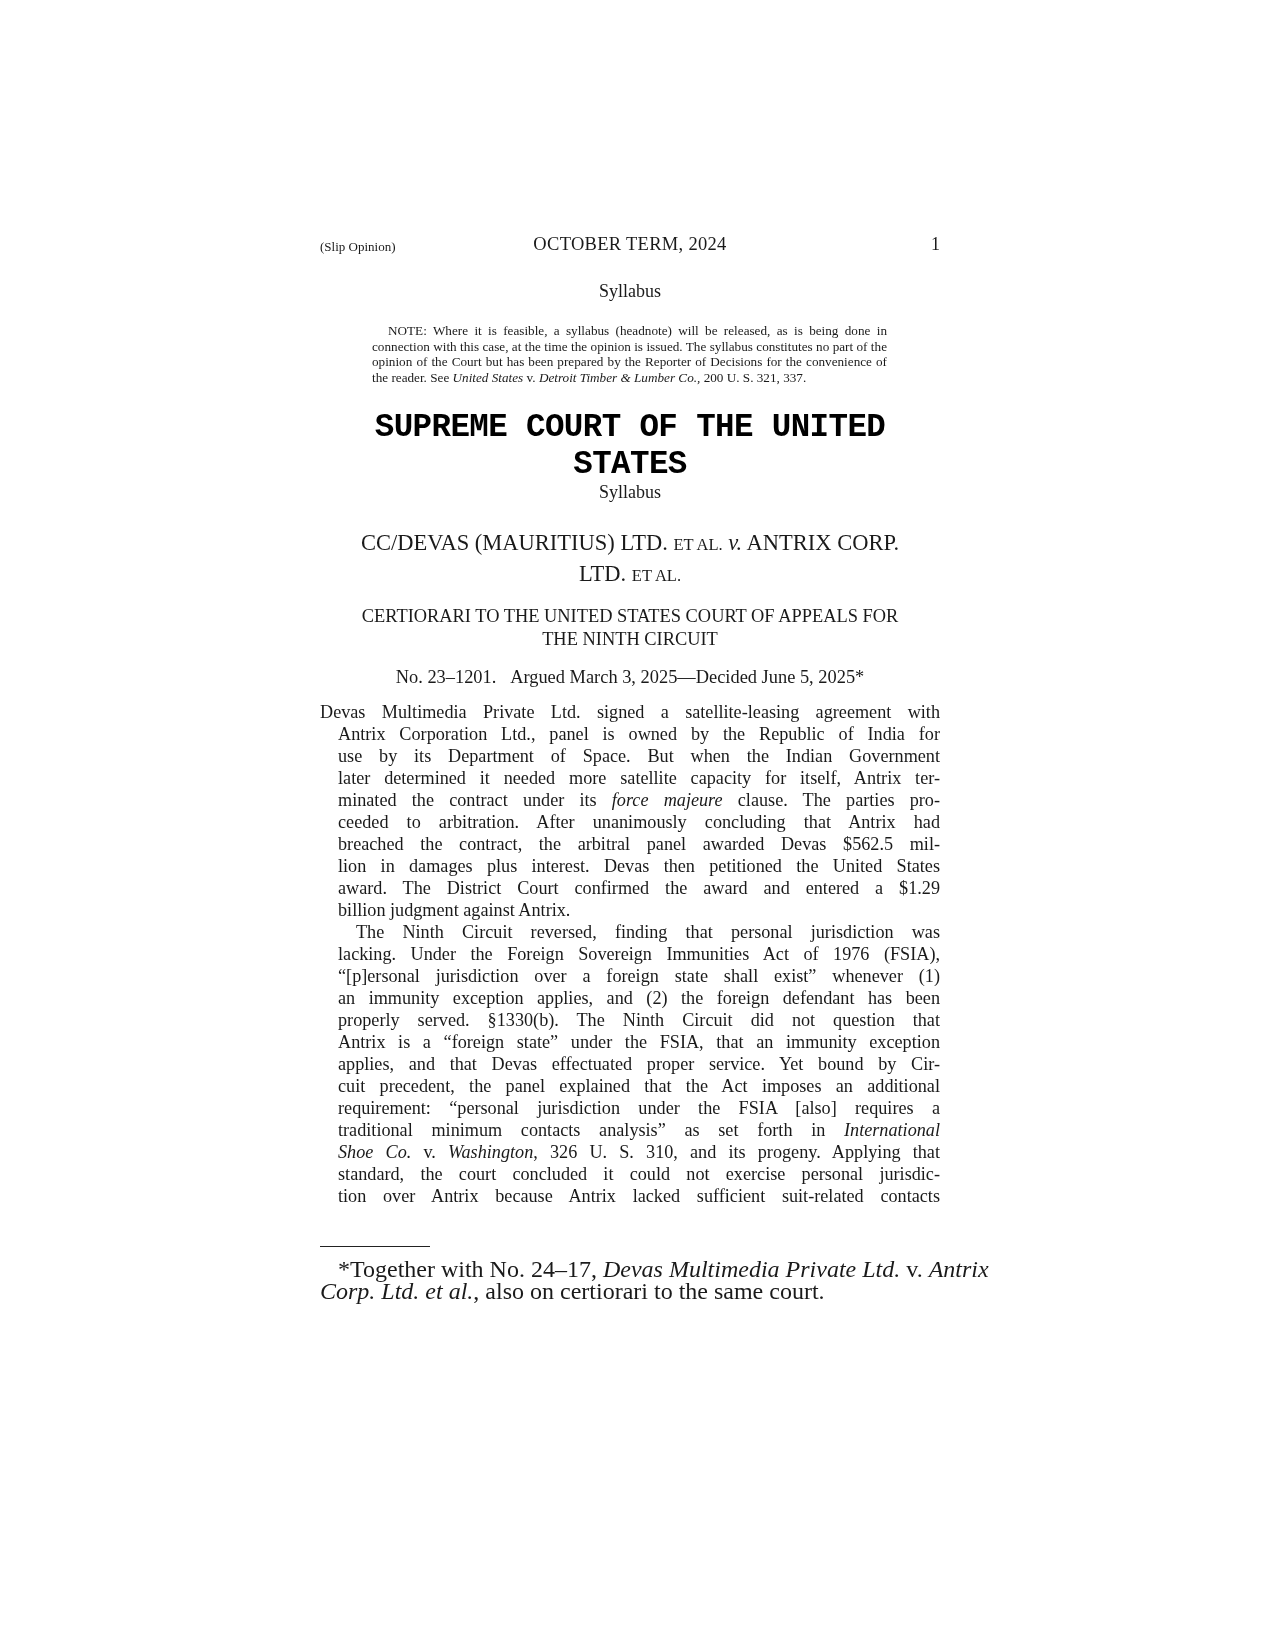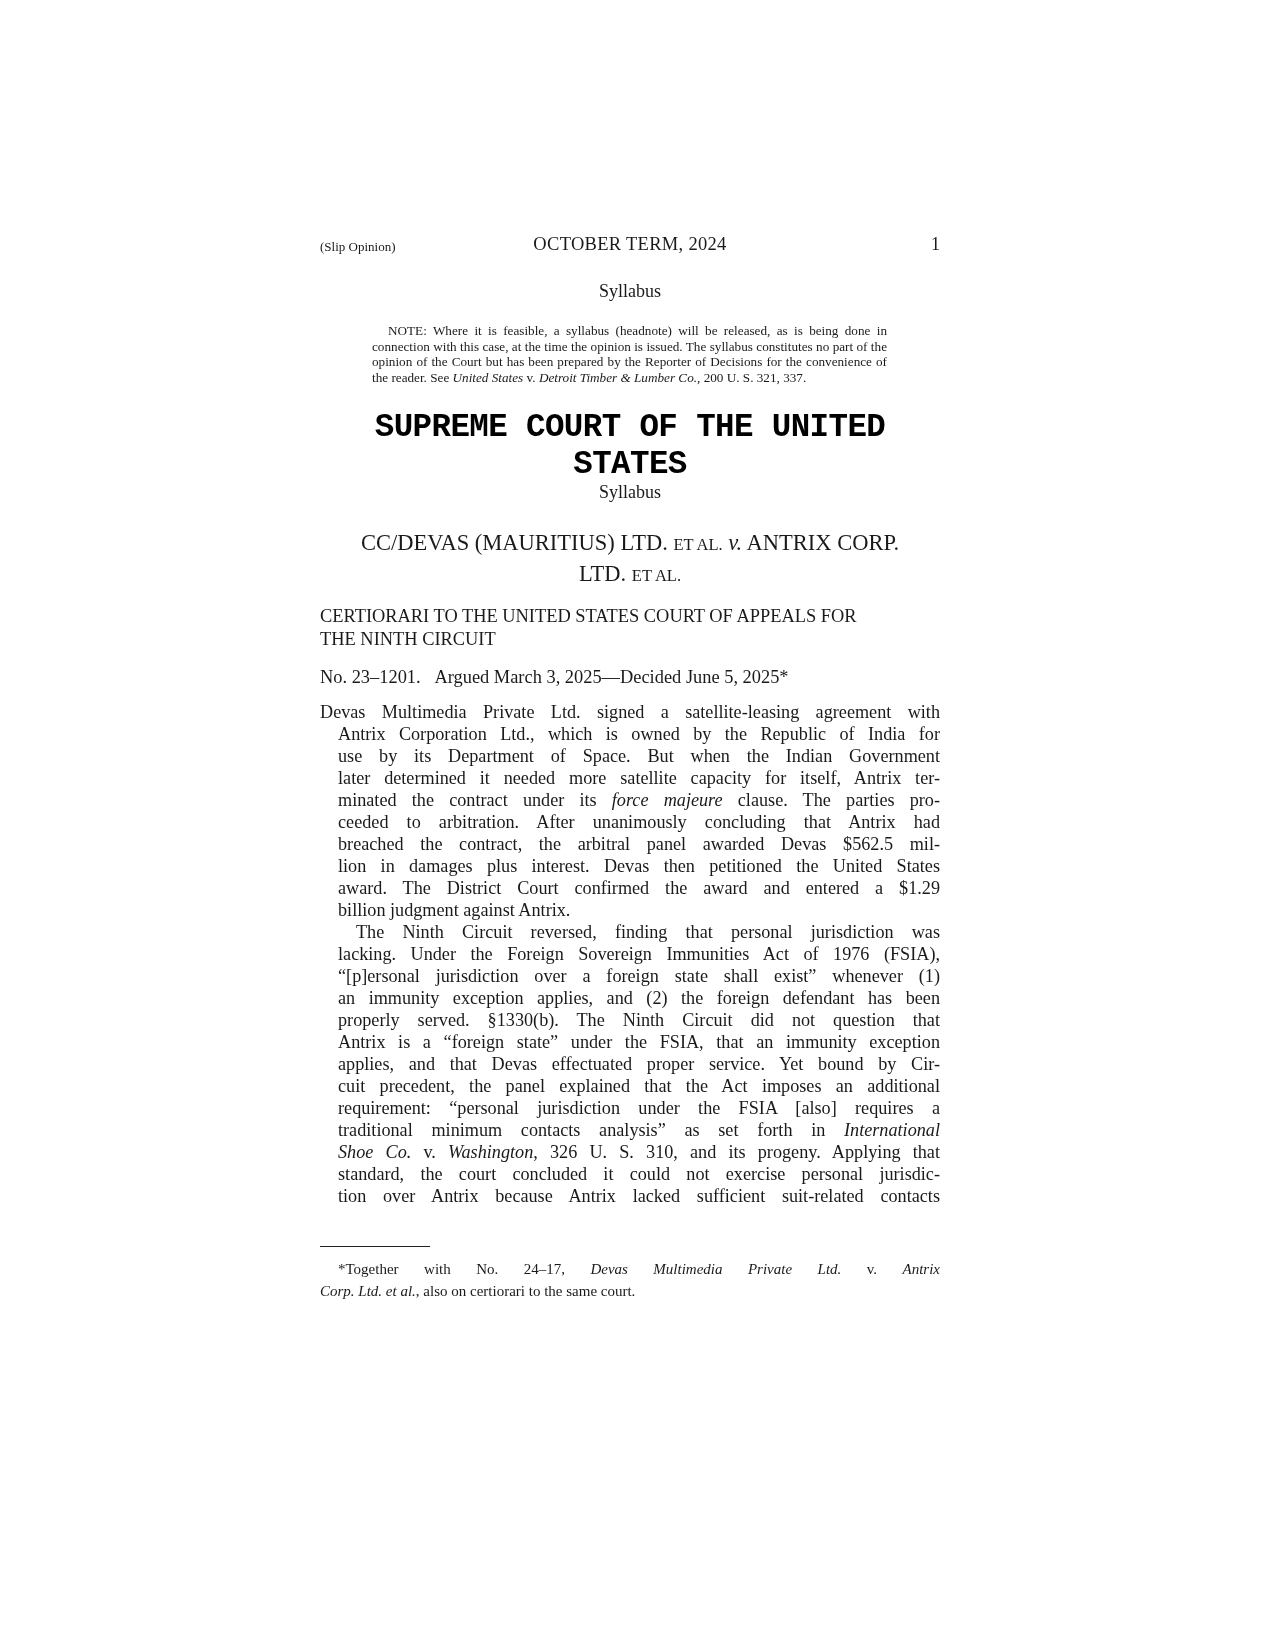"CERTIORARI TO THE UNITED STATES" .cert { text-align: left -> center }
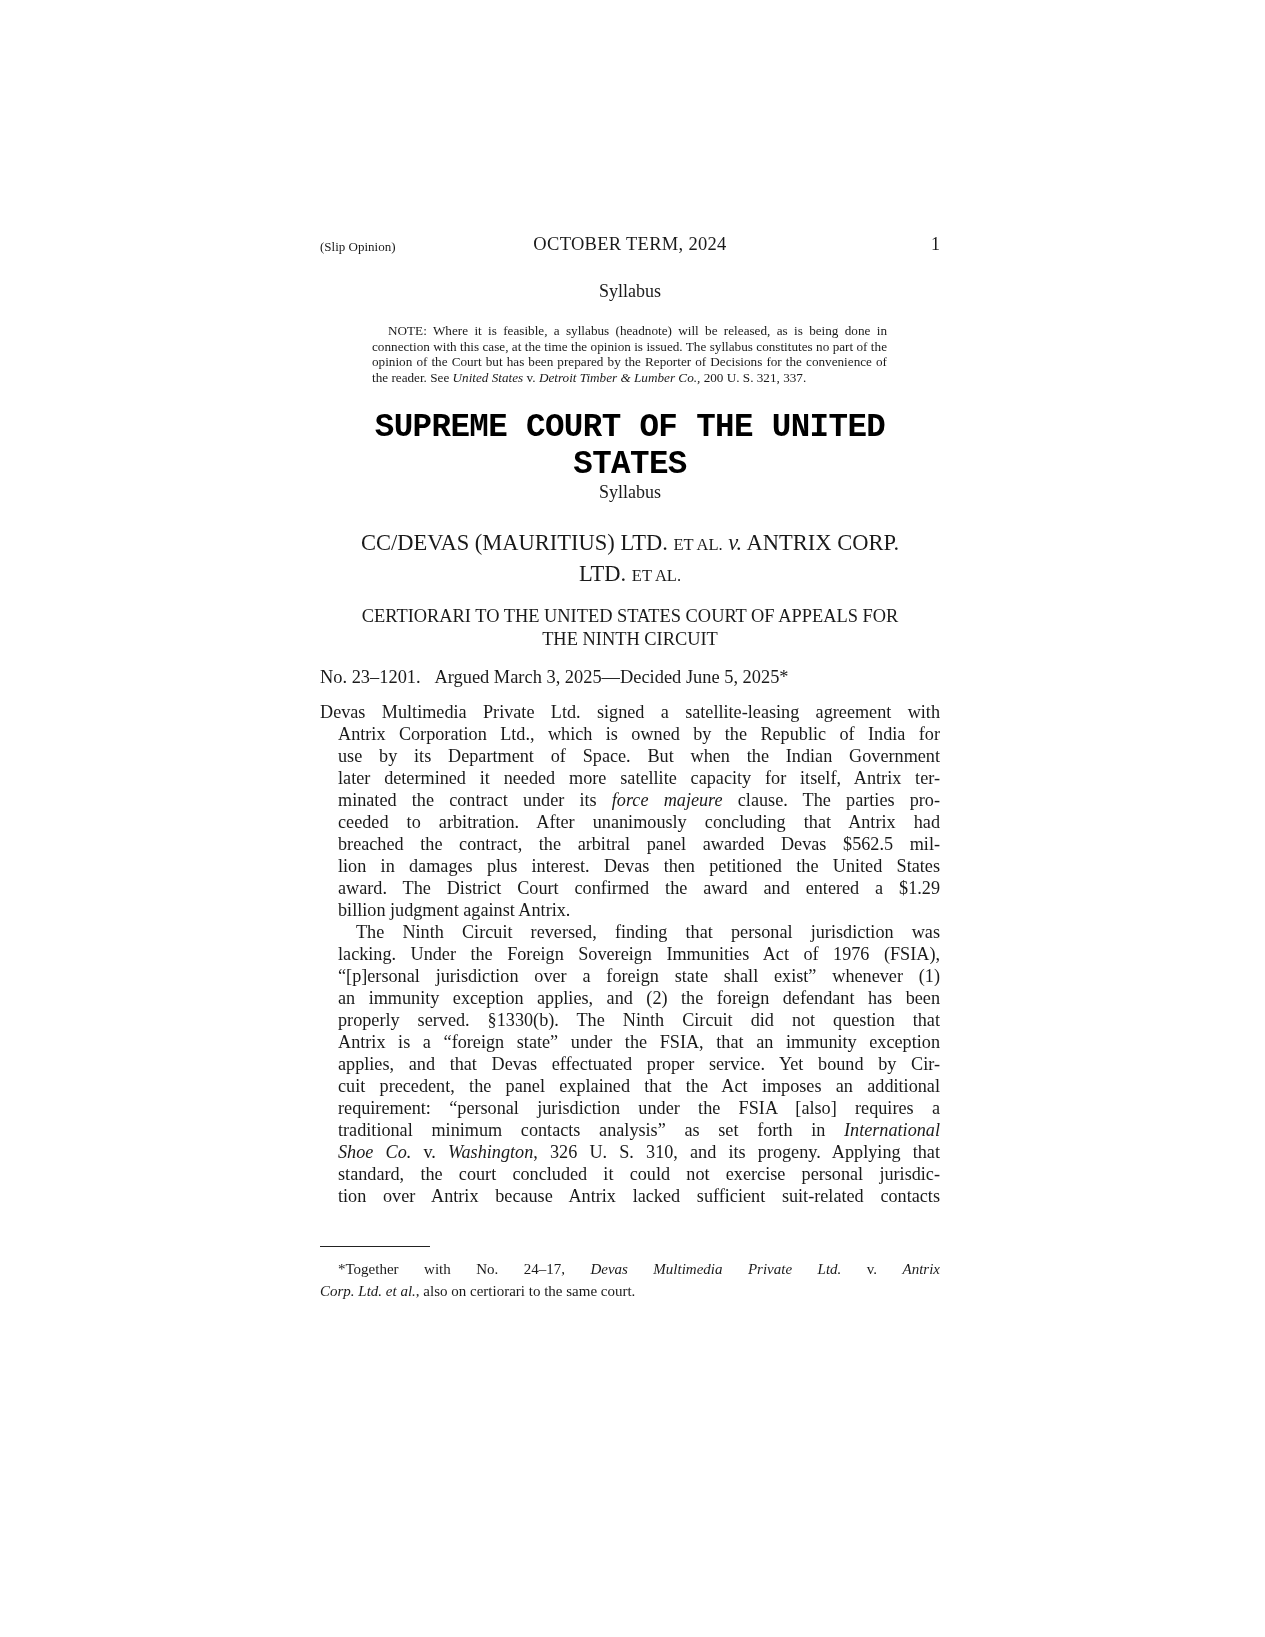"No. 23–1201. Argued March 3," .docket { text-align: none -> center }
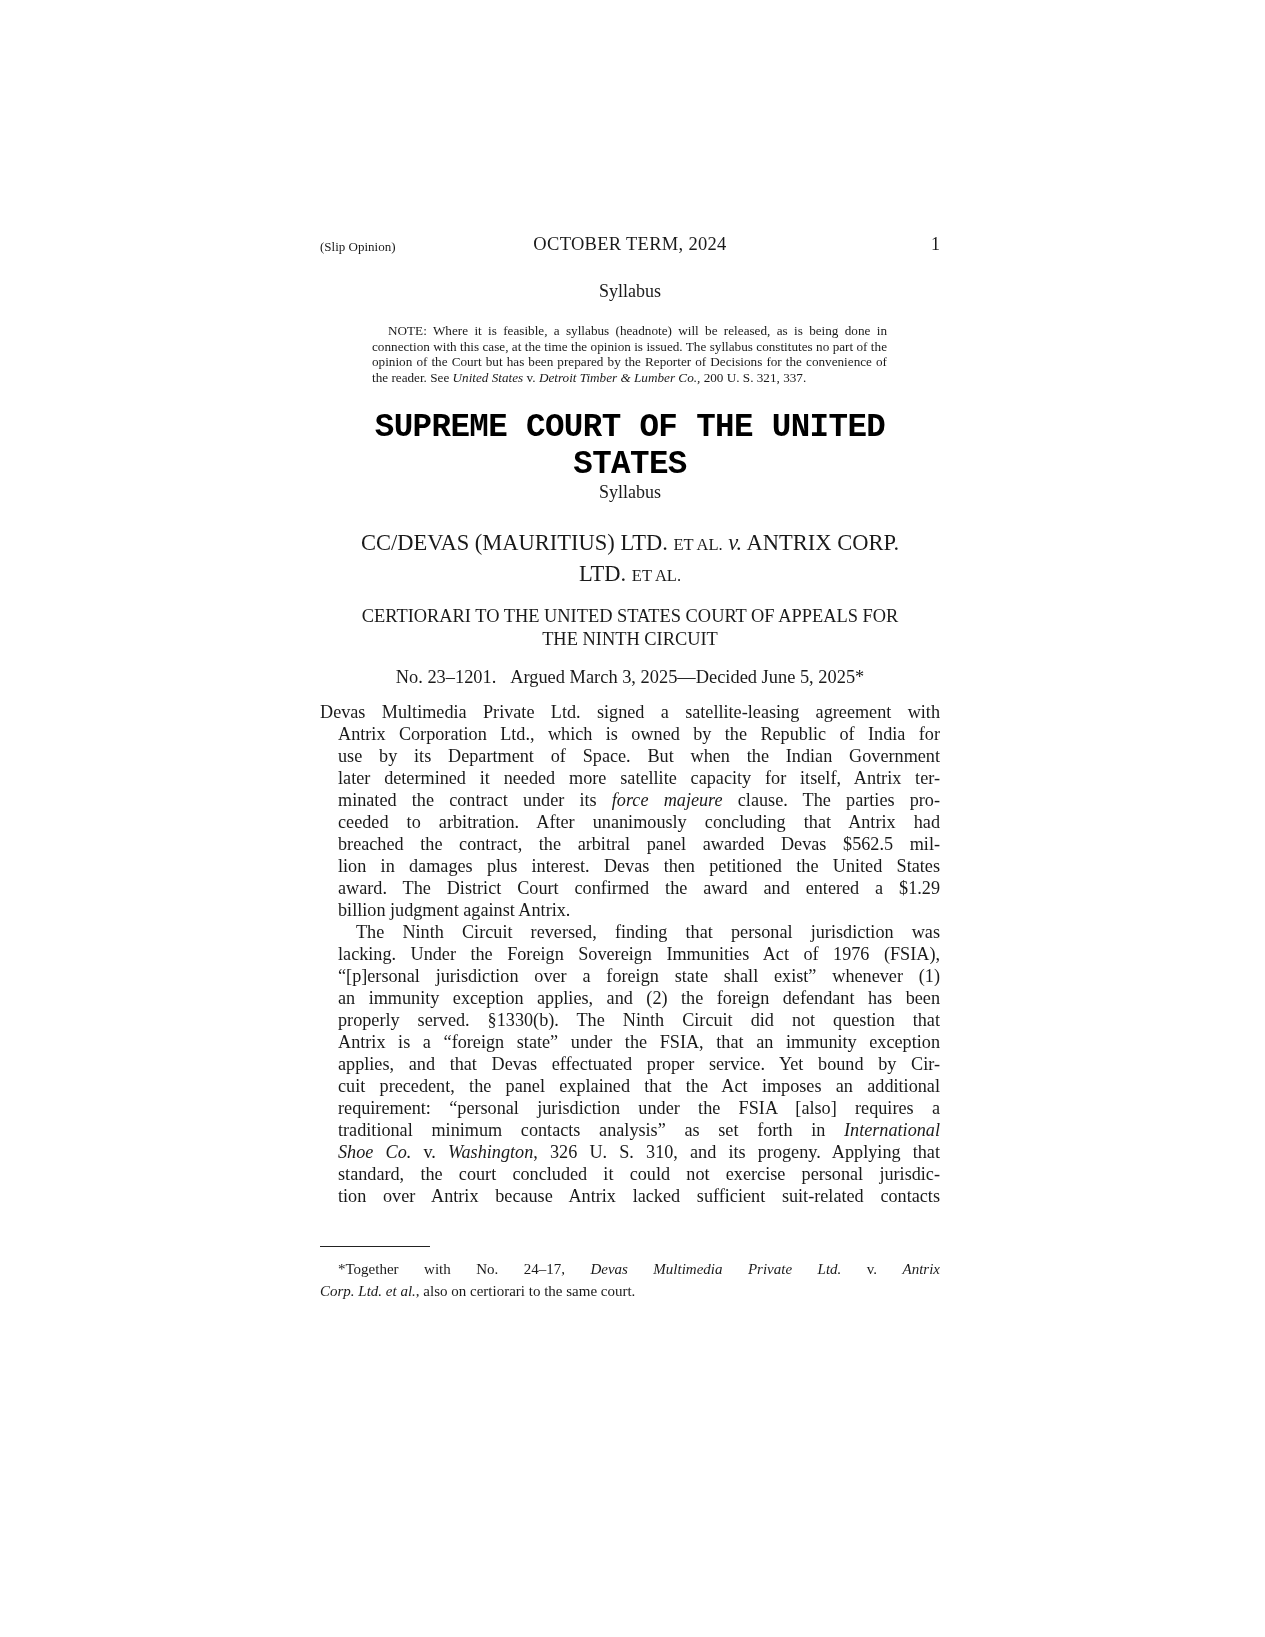"Antrix Corporation Ltd., which is" span.ln { text: which -> panel }
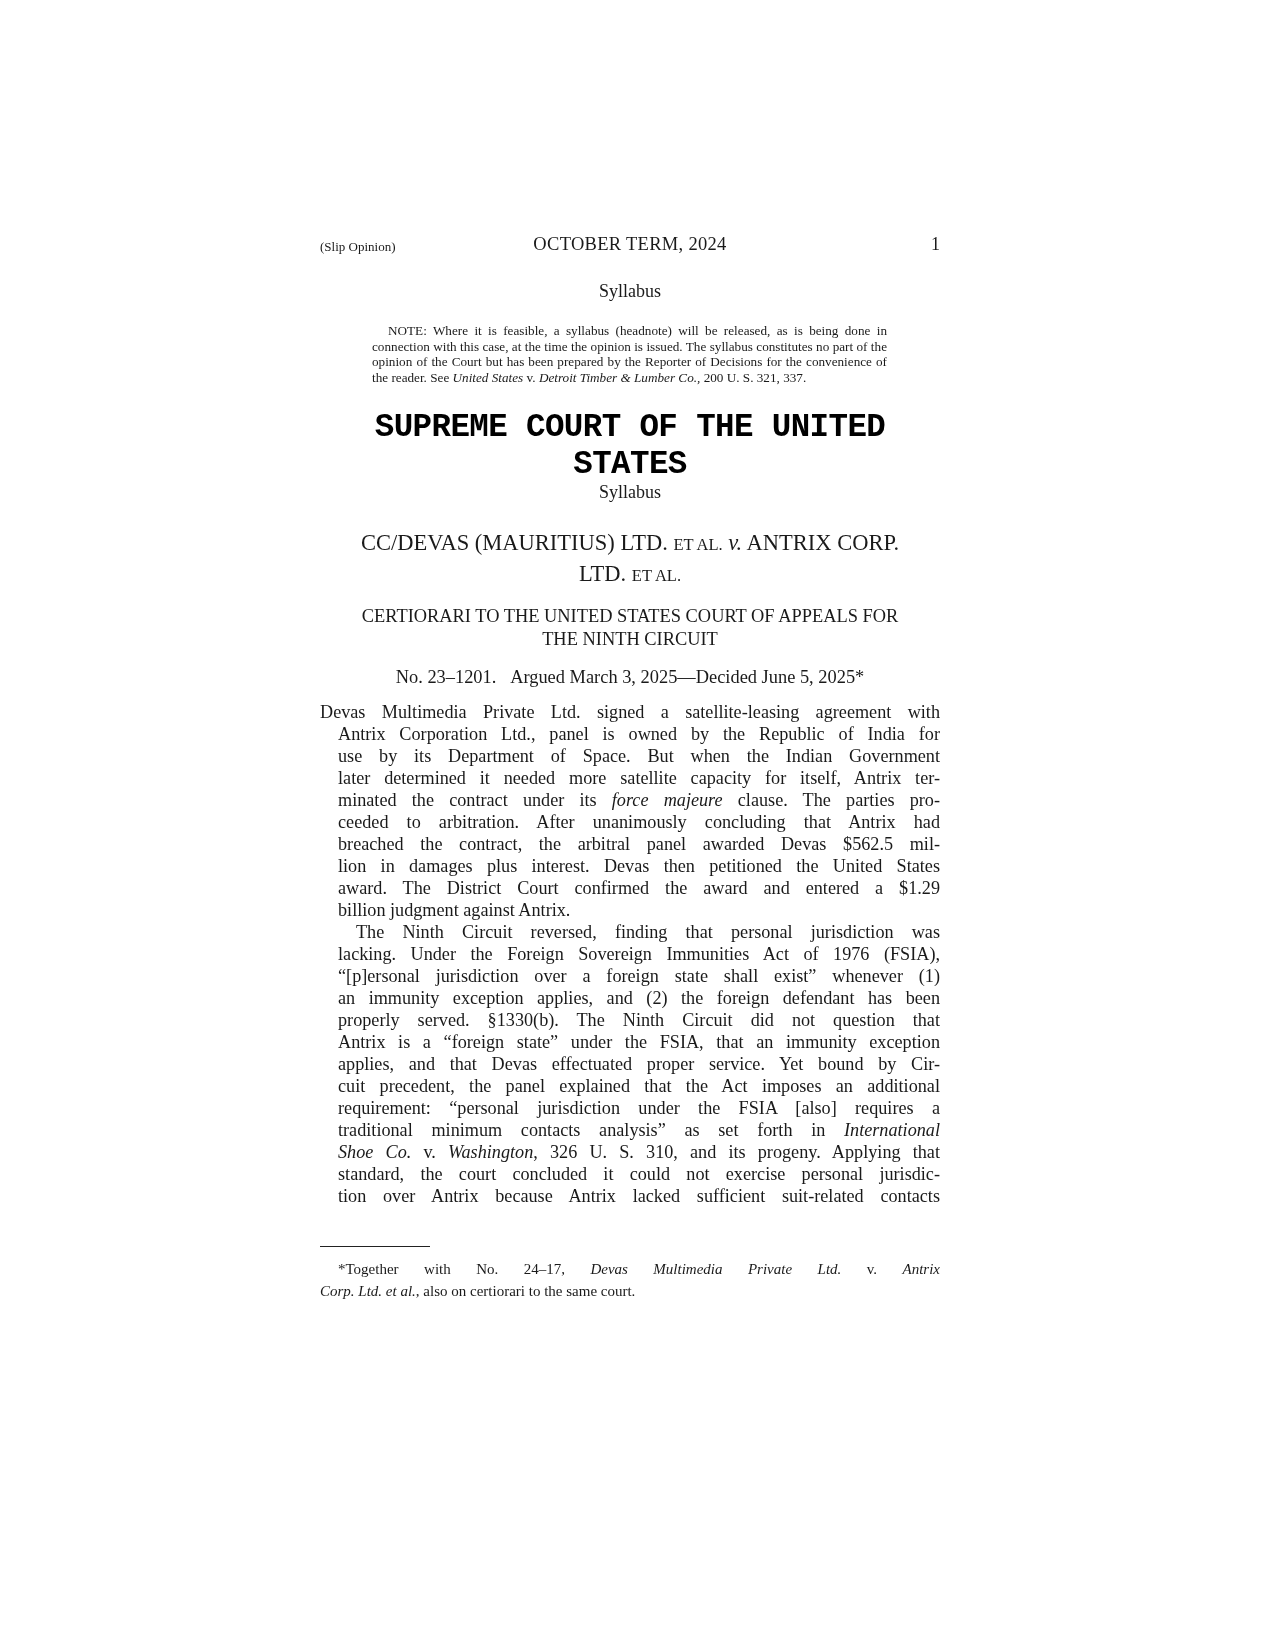"*Together with No. 24–17, Devas" .footnote { font-size: 15px -> 24px }
